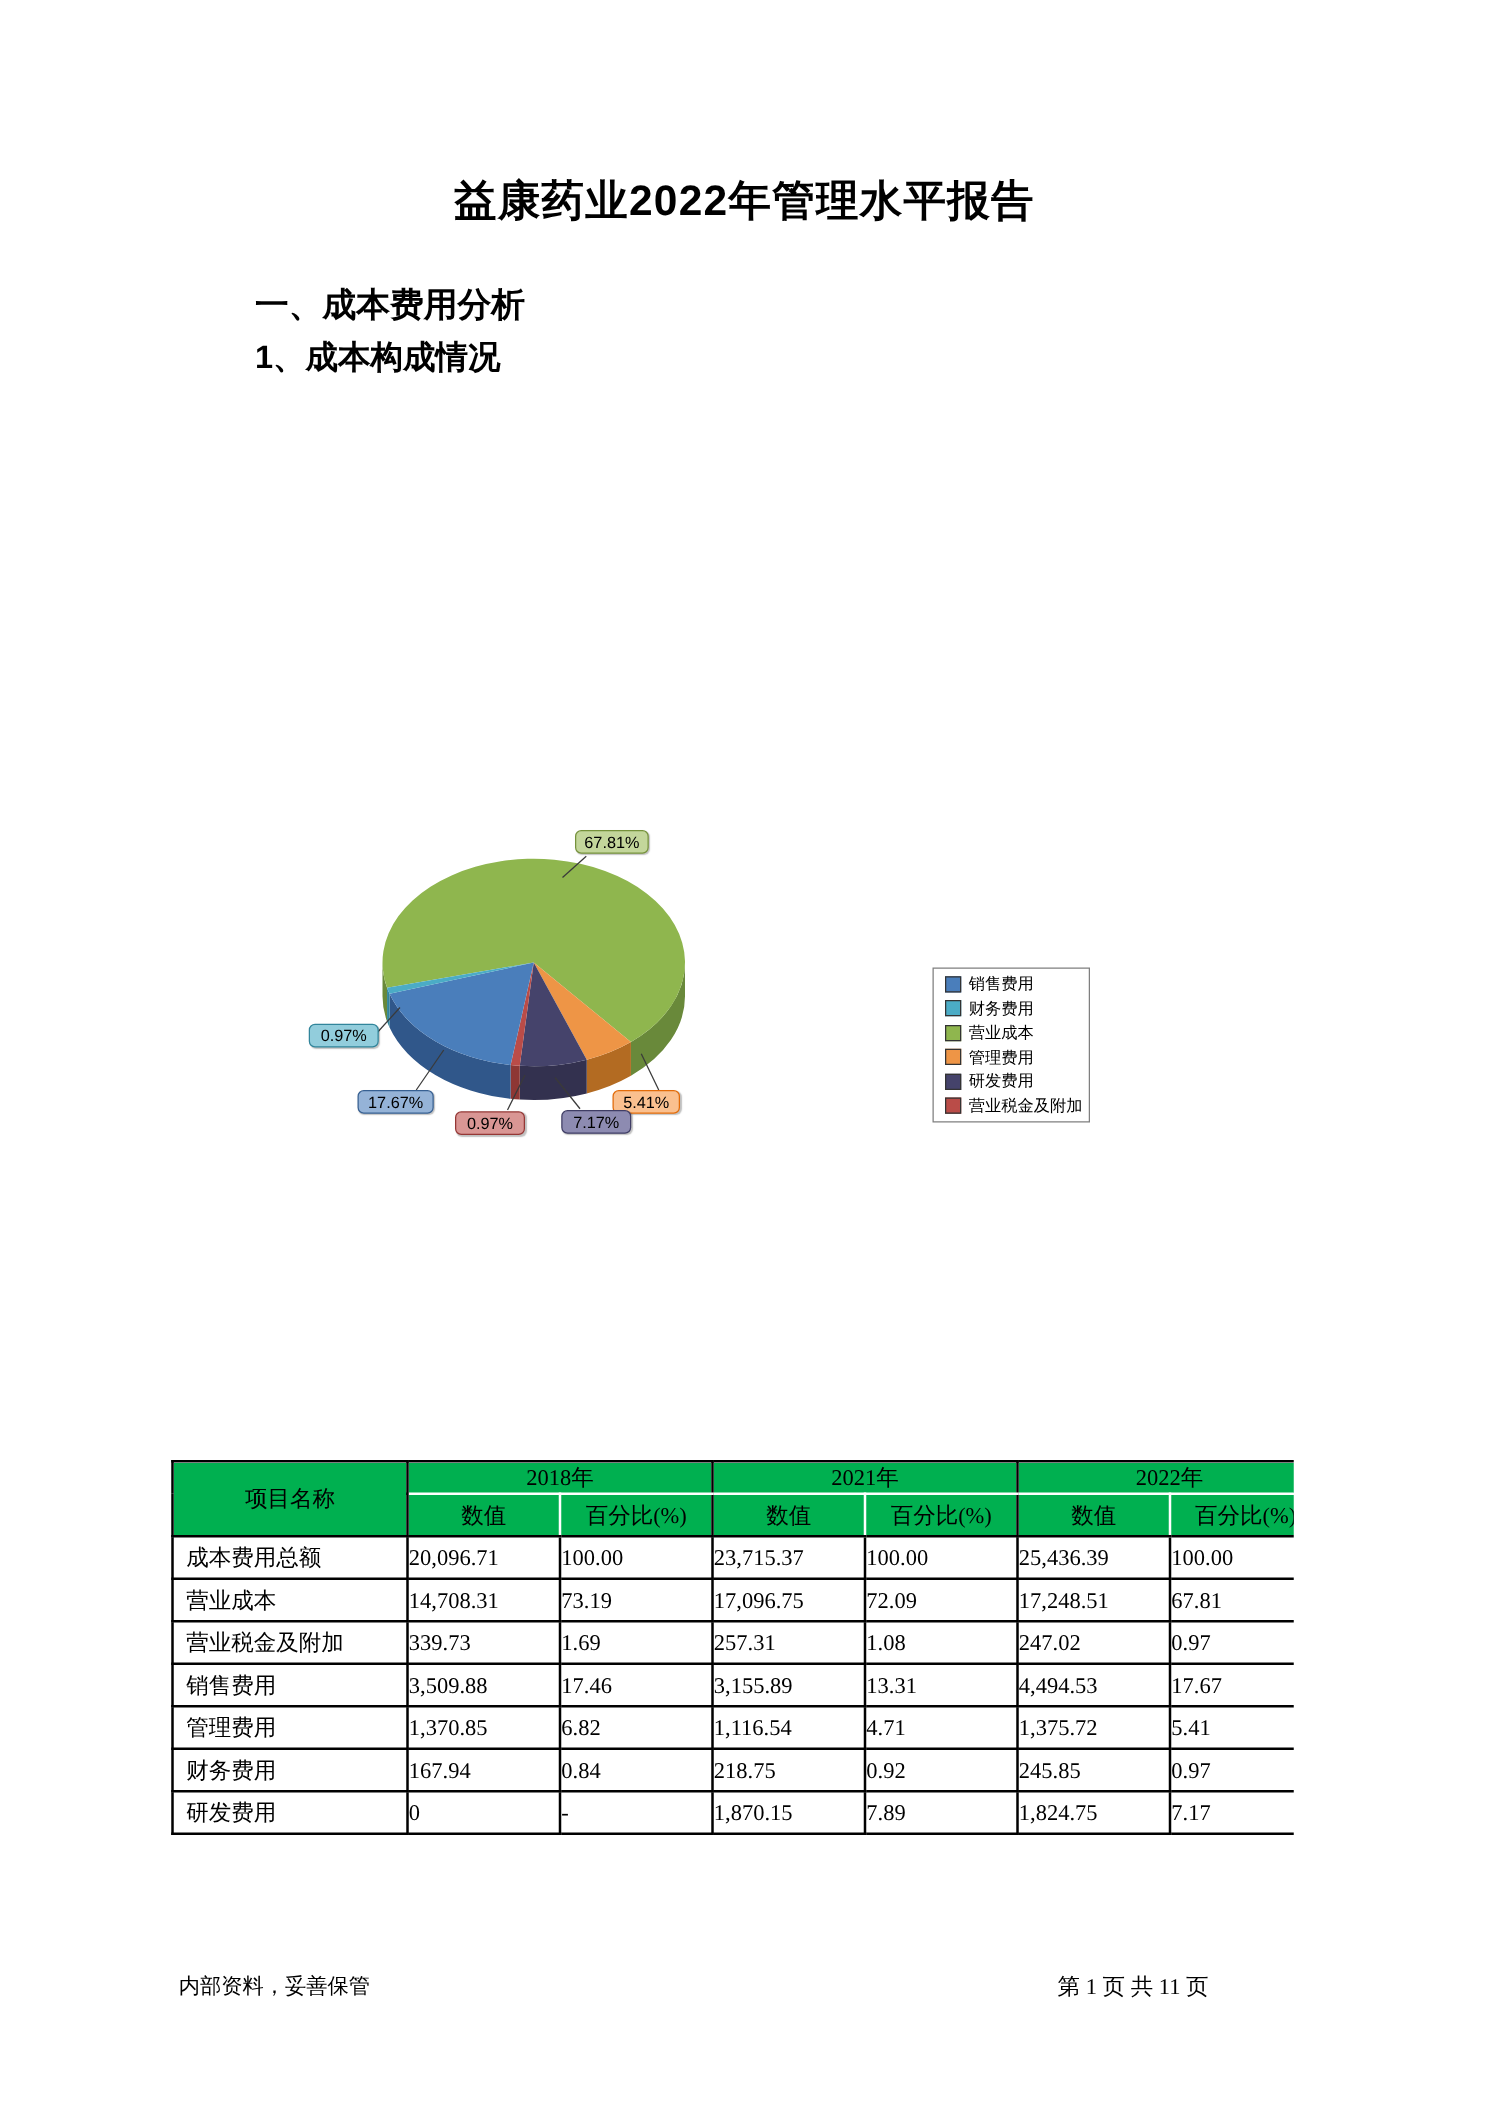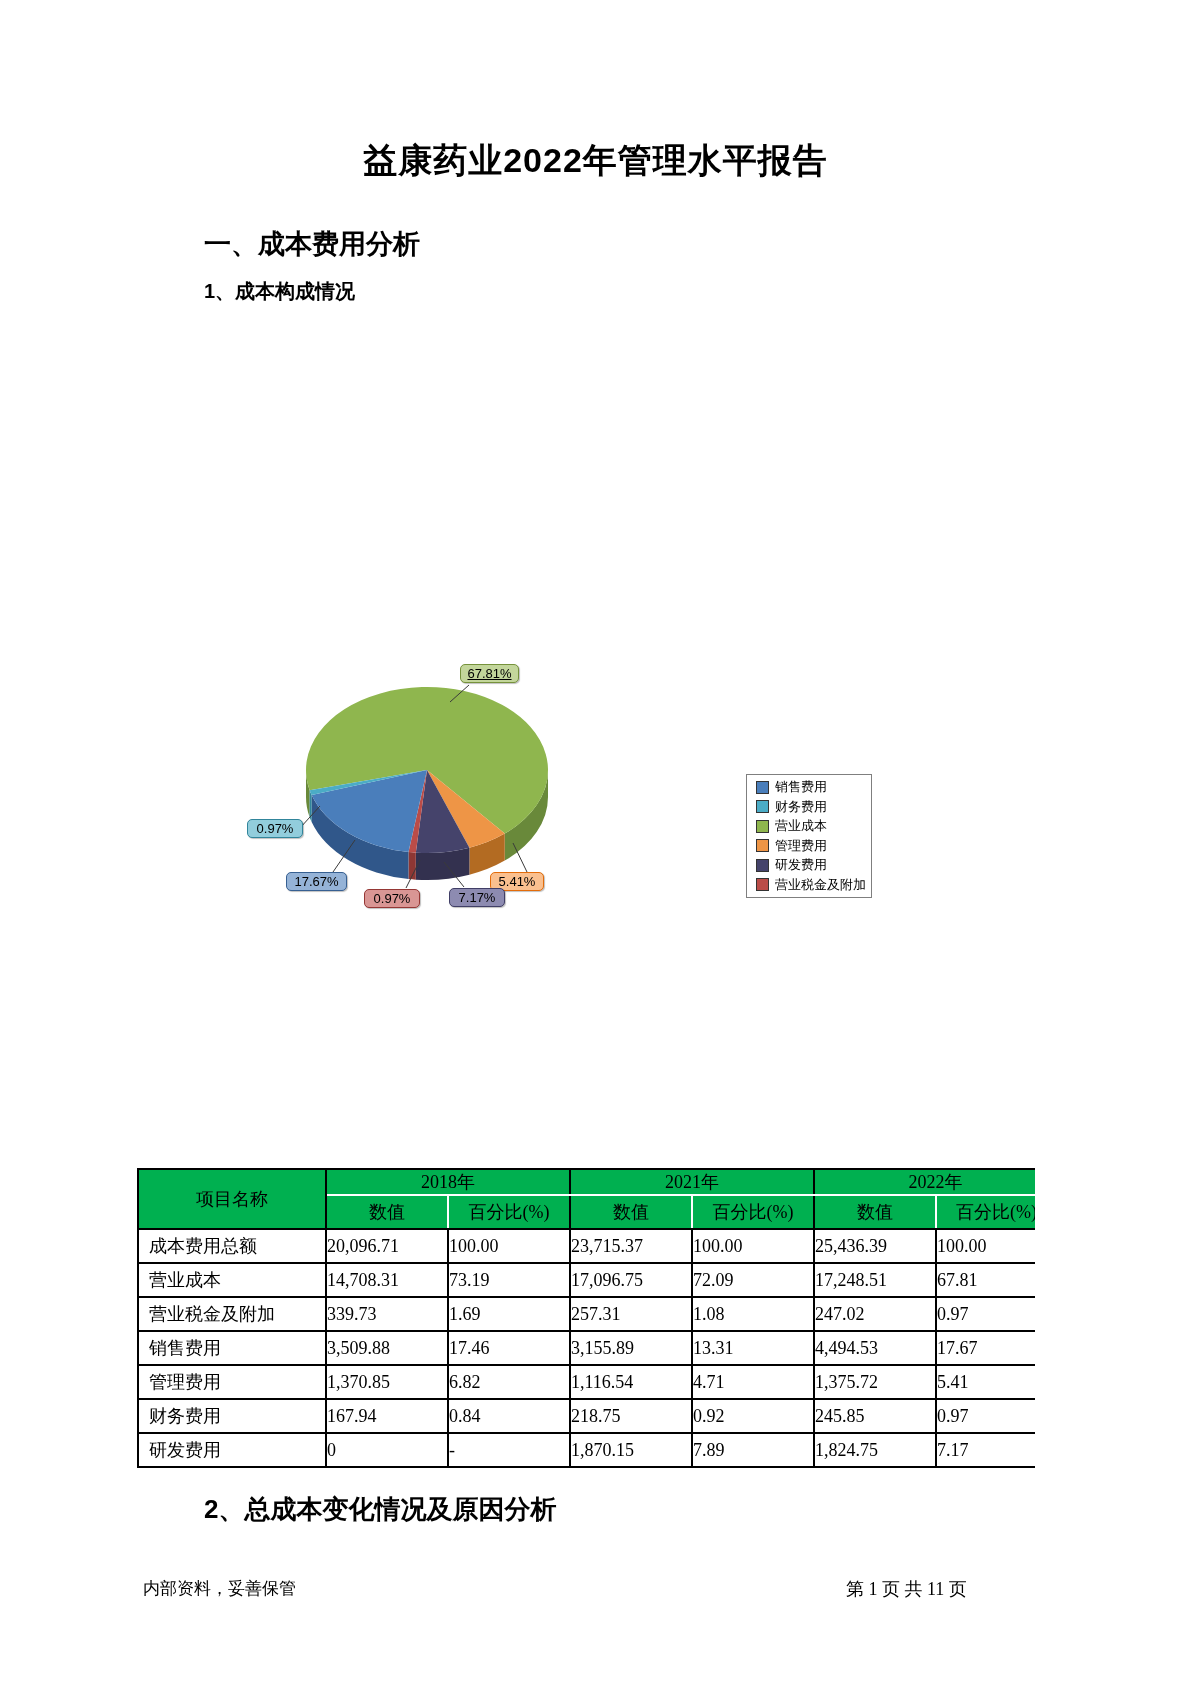"1、成本构成情况" .h2 { font-size: 20px -> 26px; top: 278px -> 268px }
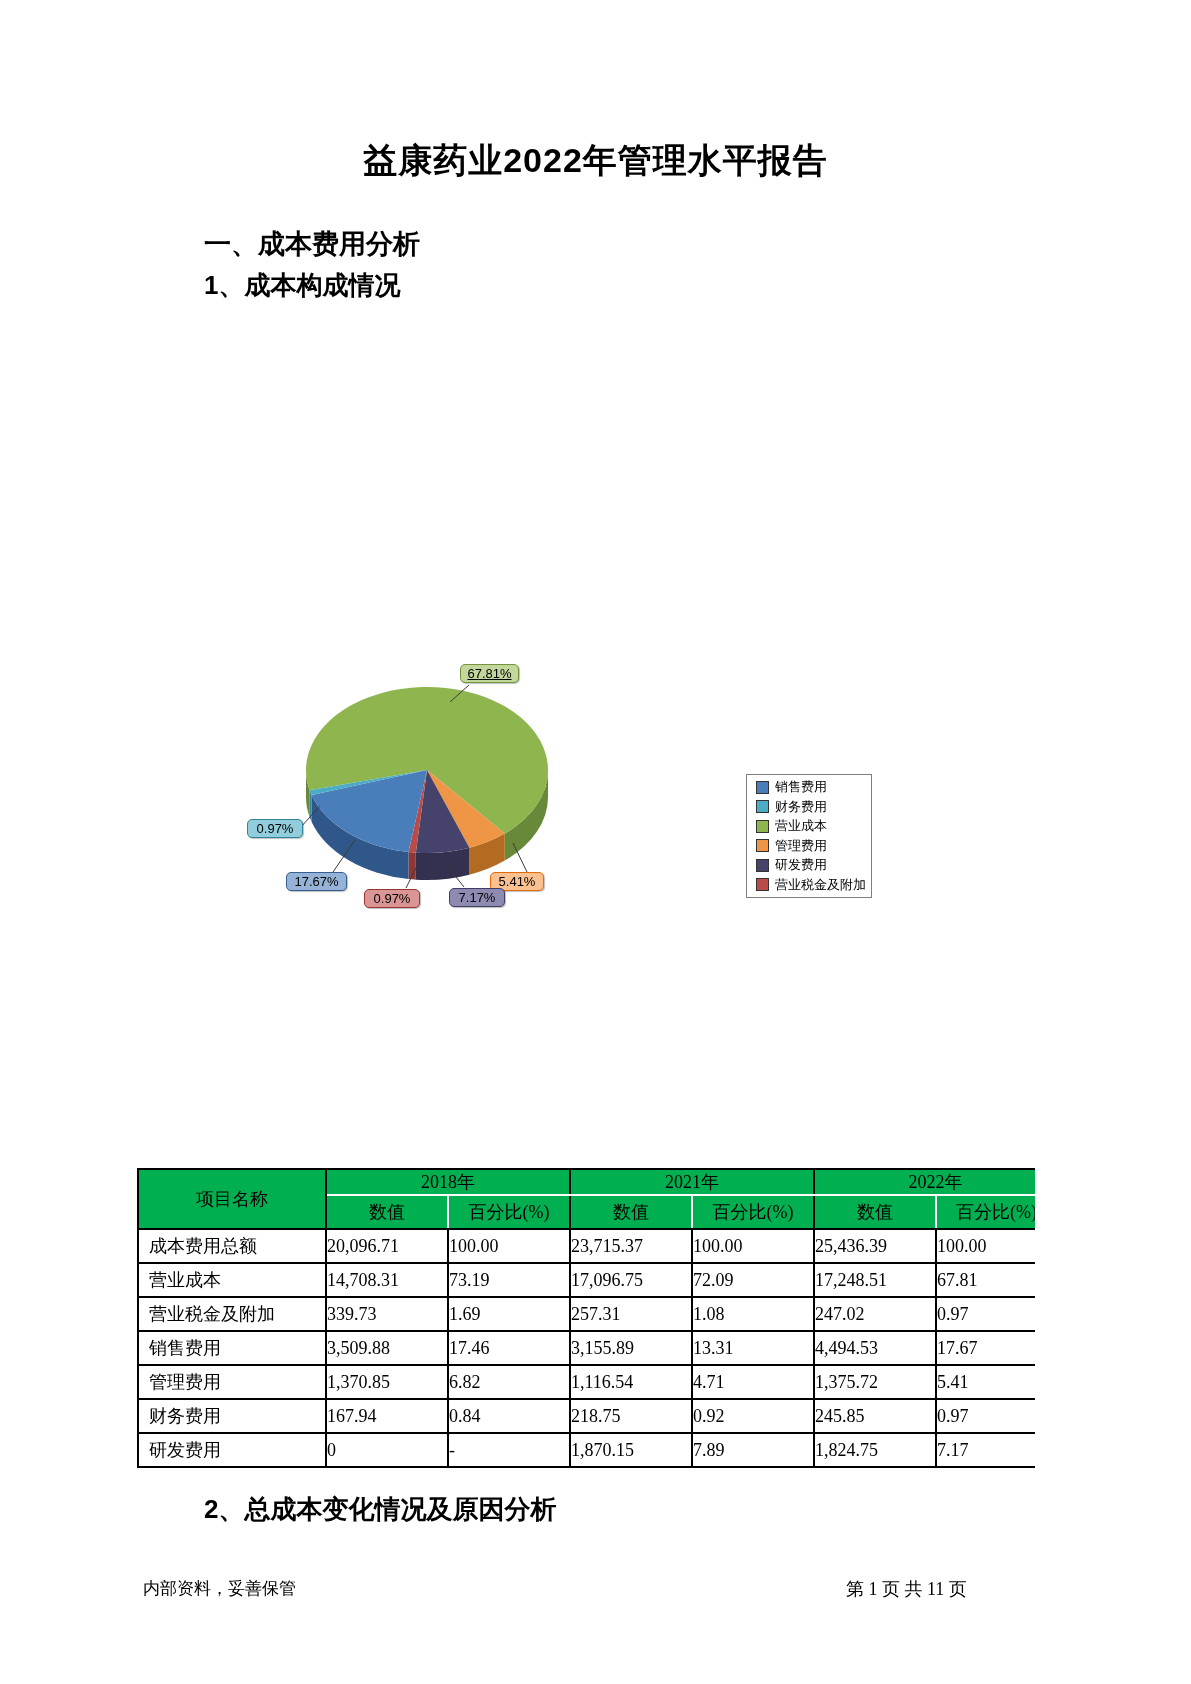"67.81%" div.pie-label { text-decoration: underline -> none }
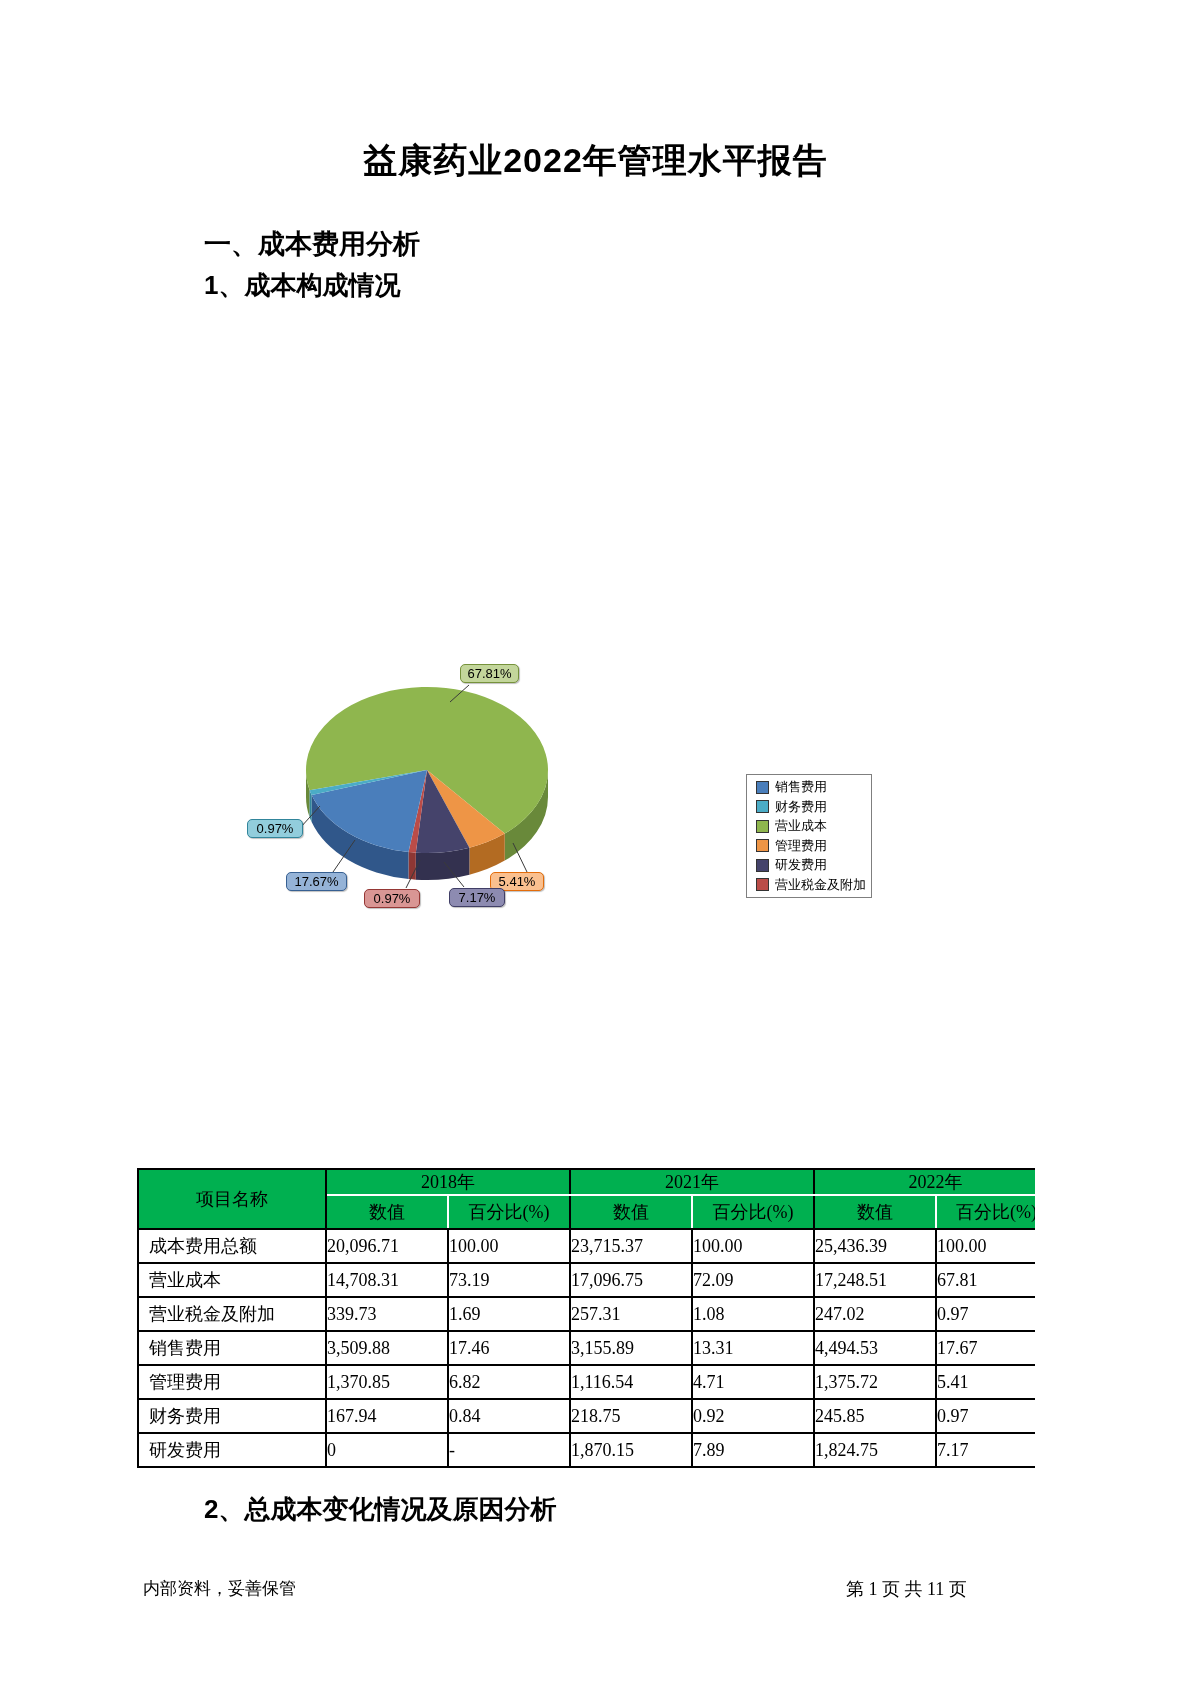"2、总成本变化情况及原因分析" div.h-sec { html: <div>2、总成本变化情况及原因分析</div> -> none }
